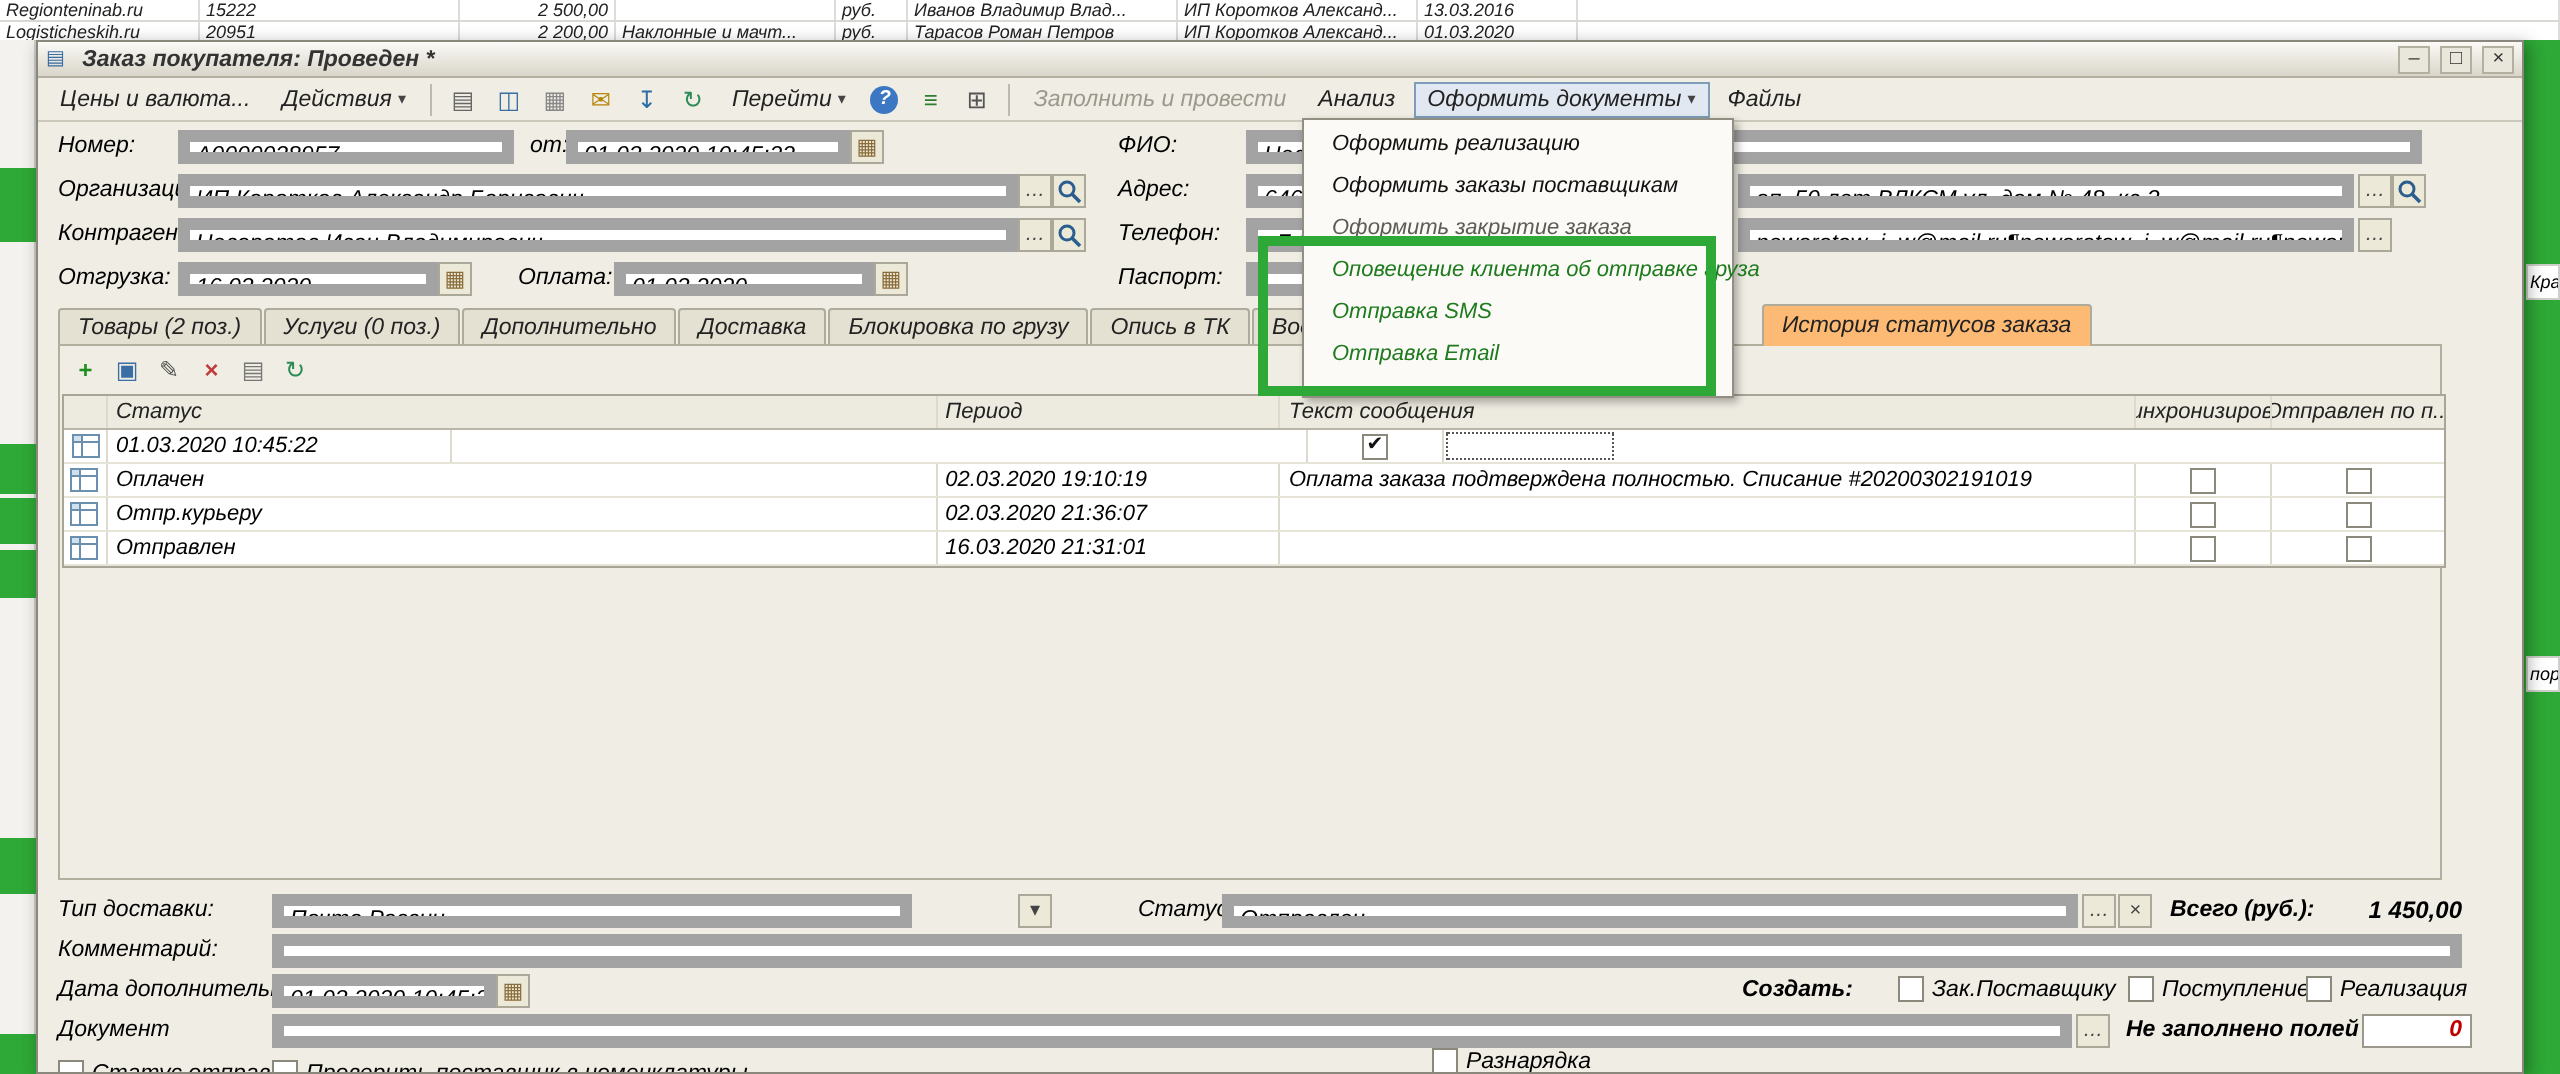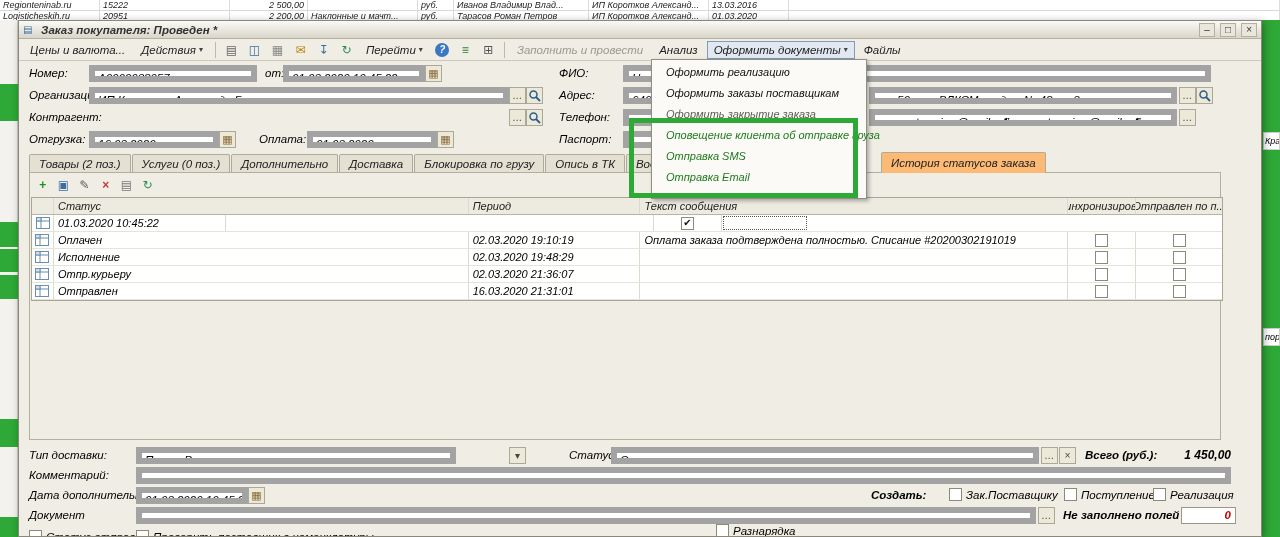"Неворотов Иван Владимирович" div.abs { html: none -> <div>Неворотов Иван Владимирович</div> }
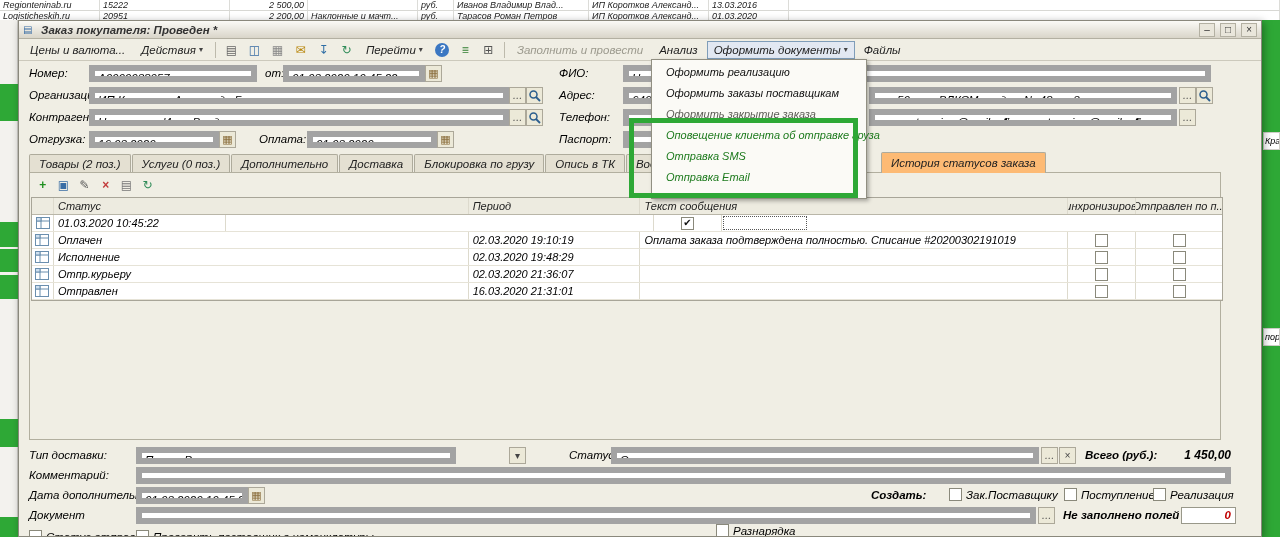"Исполнение" div.grow { html: <div> <div> <svg> <rect></rect> <line></line> <line></line> <rect></rect> </svg> </div> <div>Исполнение</div> <div>02.03.2020 19:48:29</div> <div></div> <div> <span></span> </div> <div> <span></span> </div> </div> -> none }
